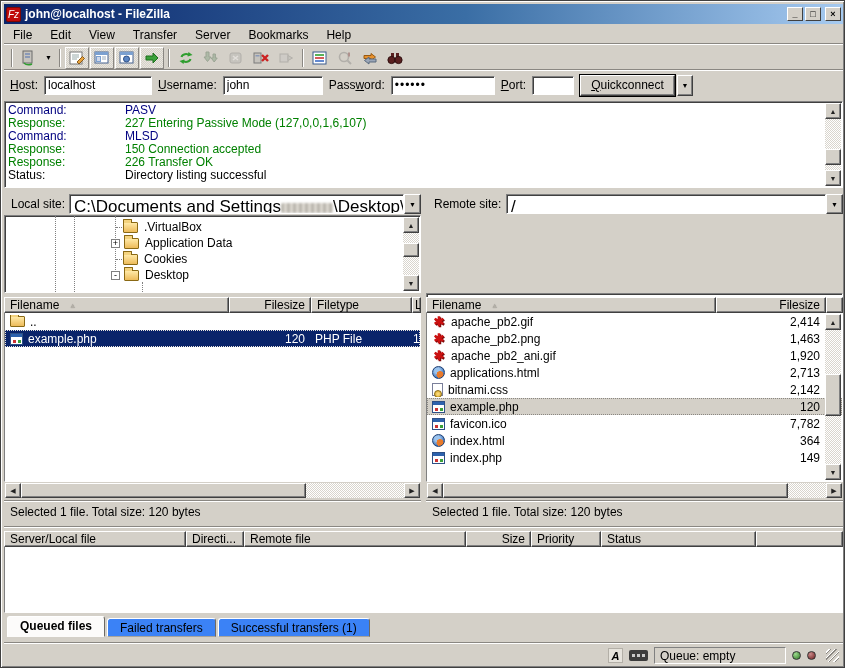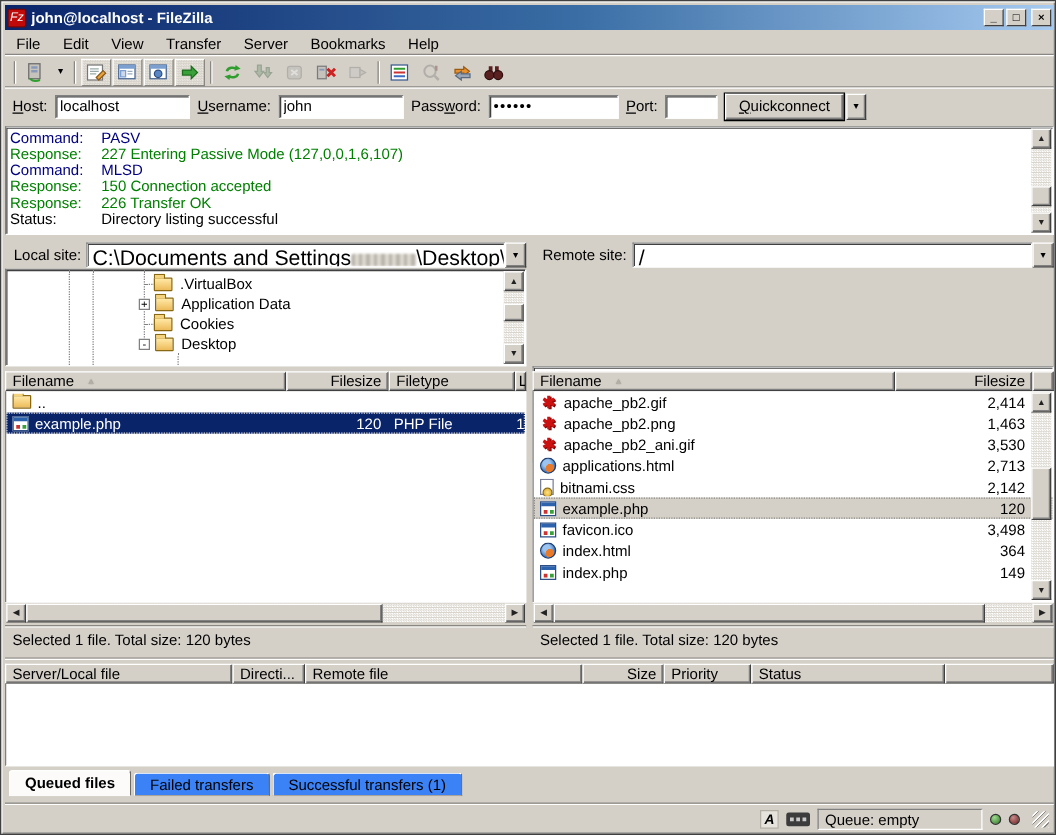"Command:" .log-line { gap: none -> 44px }
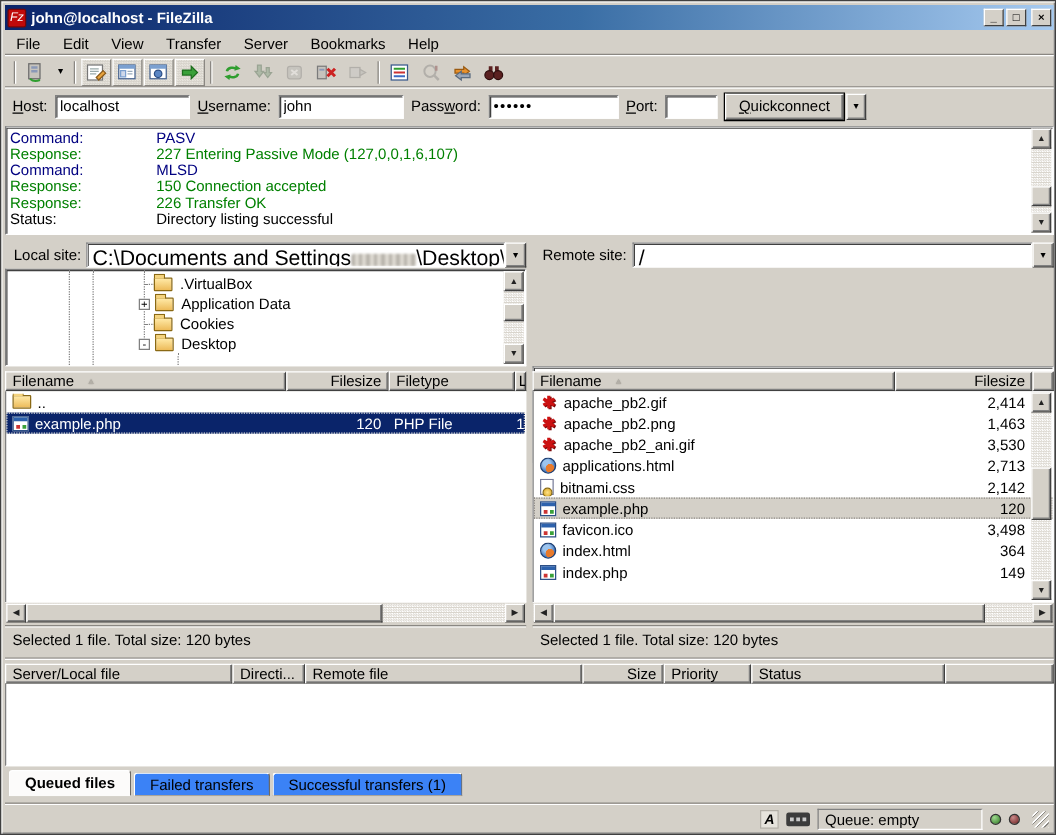"3,530" span.cell { text: 3,530 -> 1,920 }
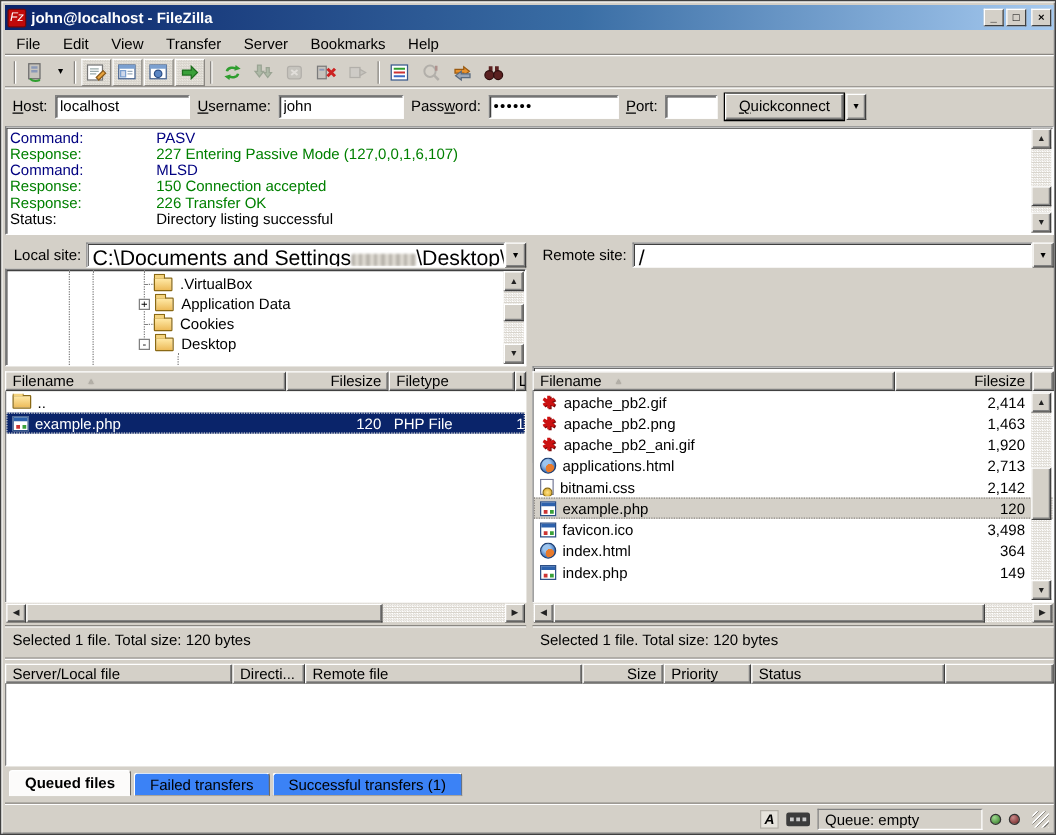"3,498" span.cell { text: 3,498 -> 7,782 }
